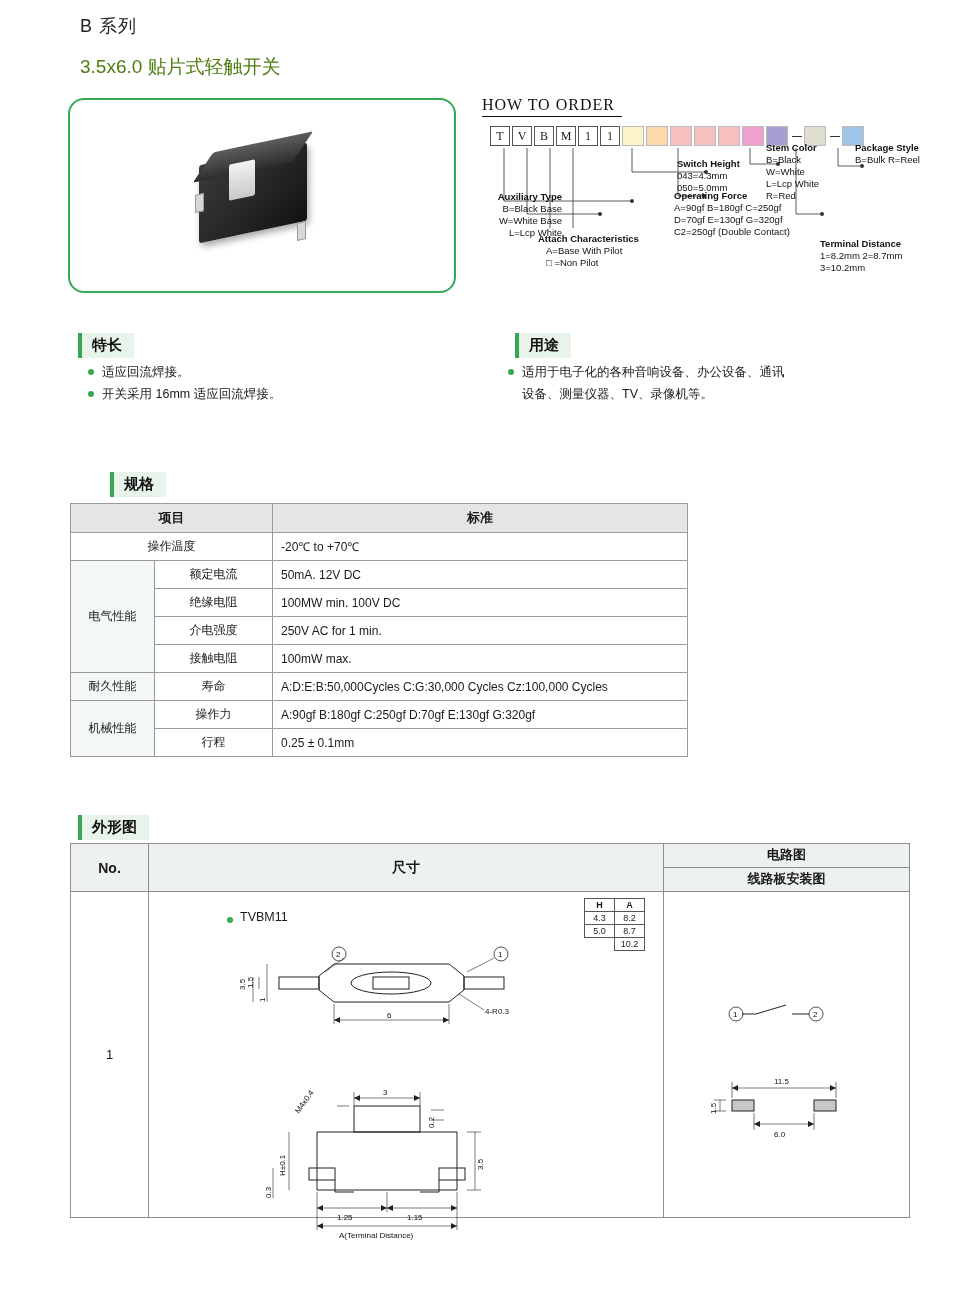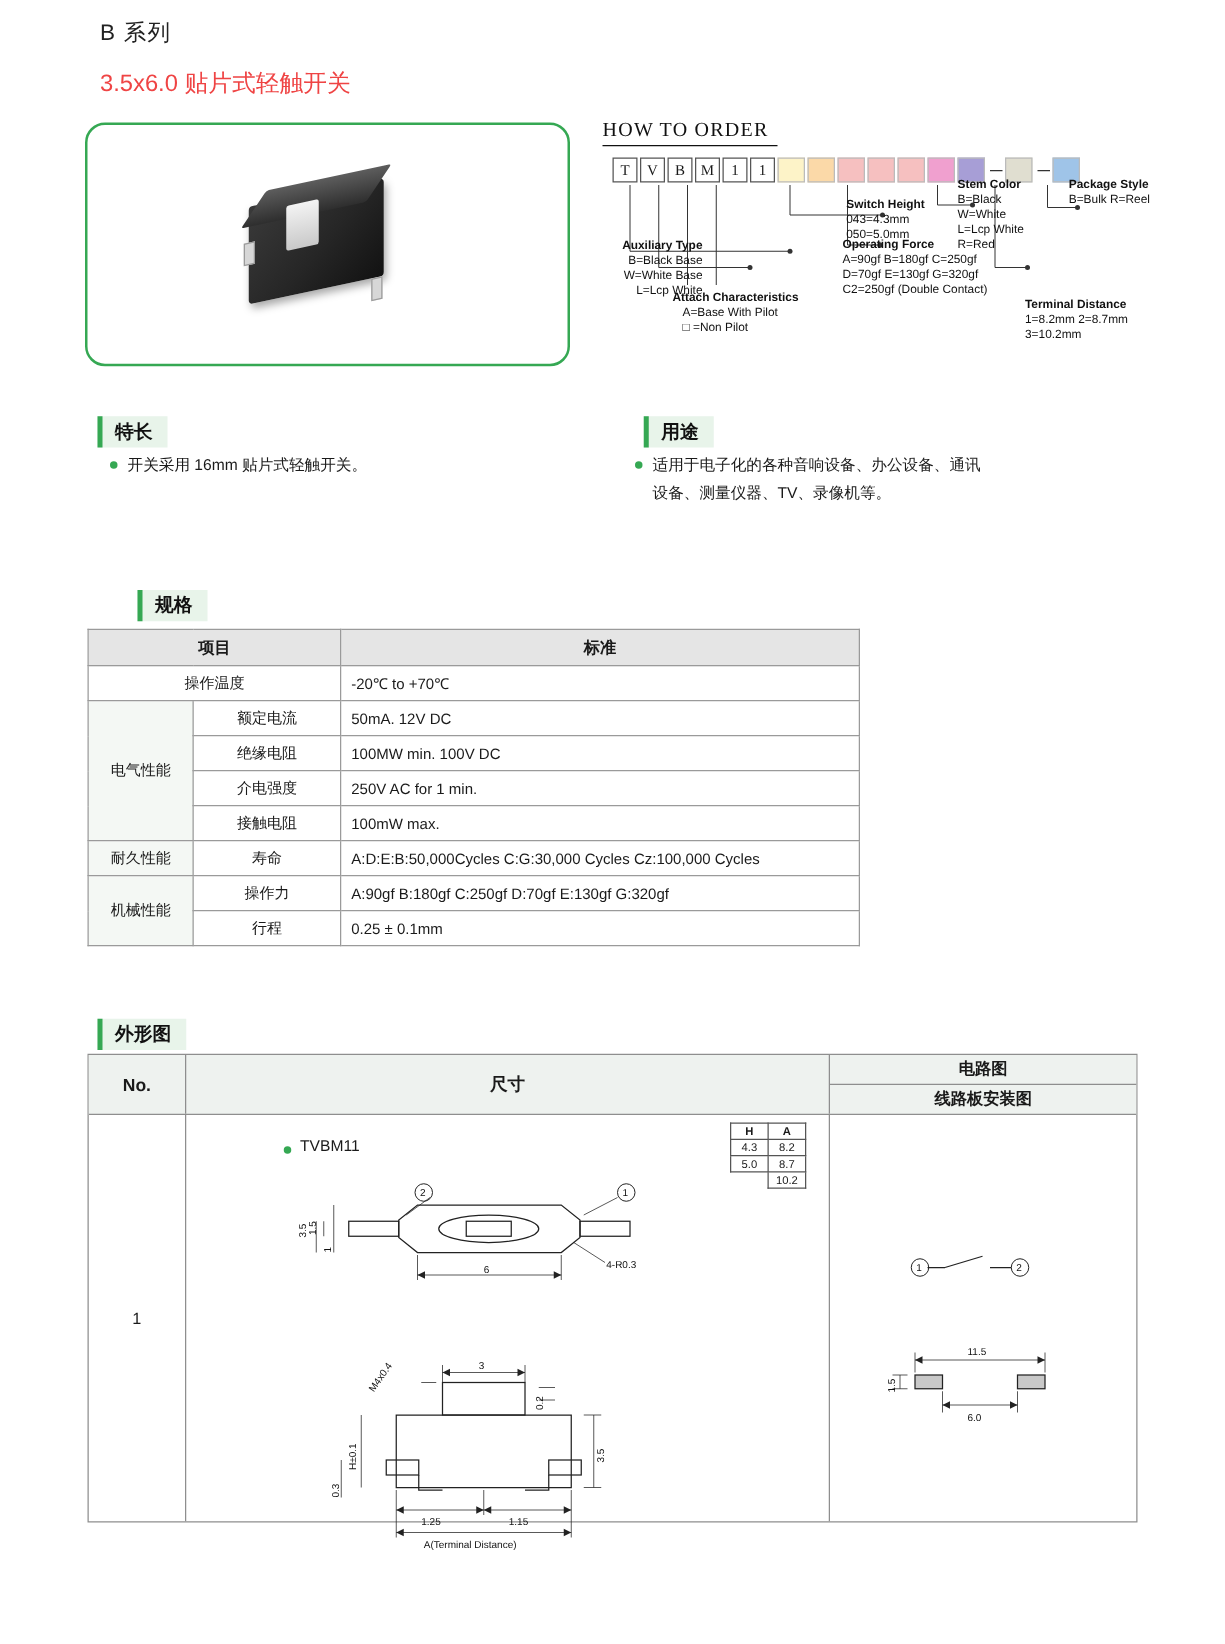"3.5x6.0 贴片式轻触开关" .hdr .subtitle { color: #ef4444 -> #4d7c0f }
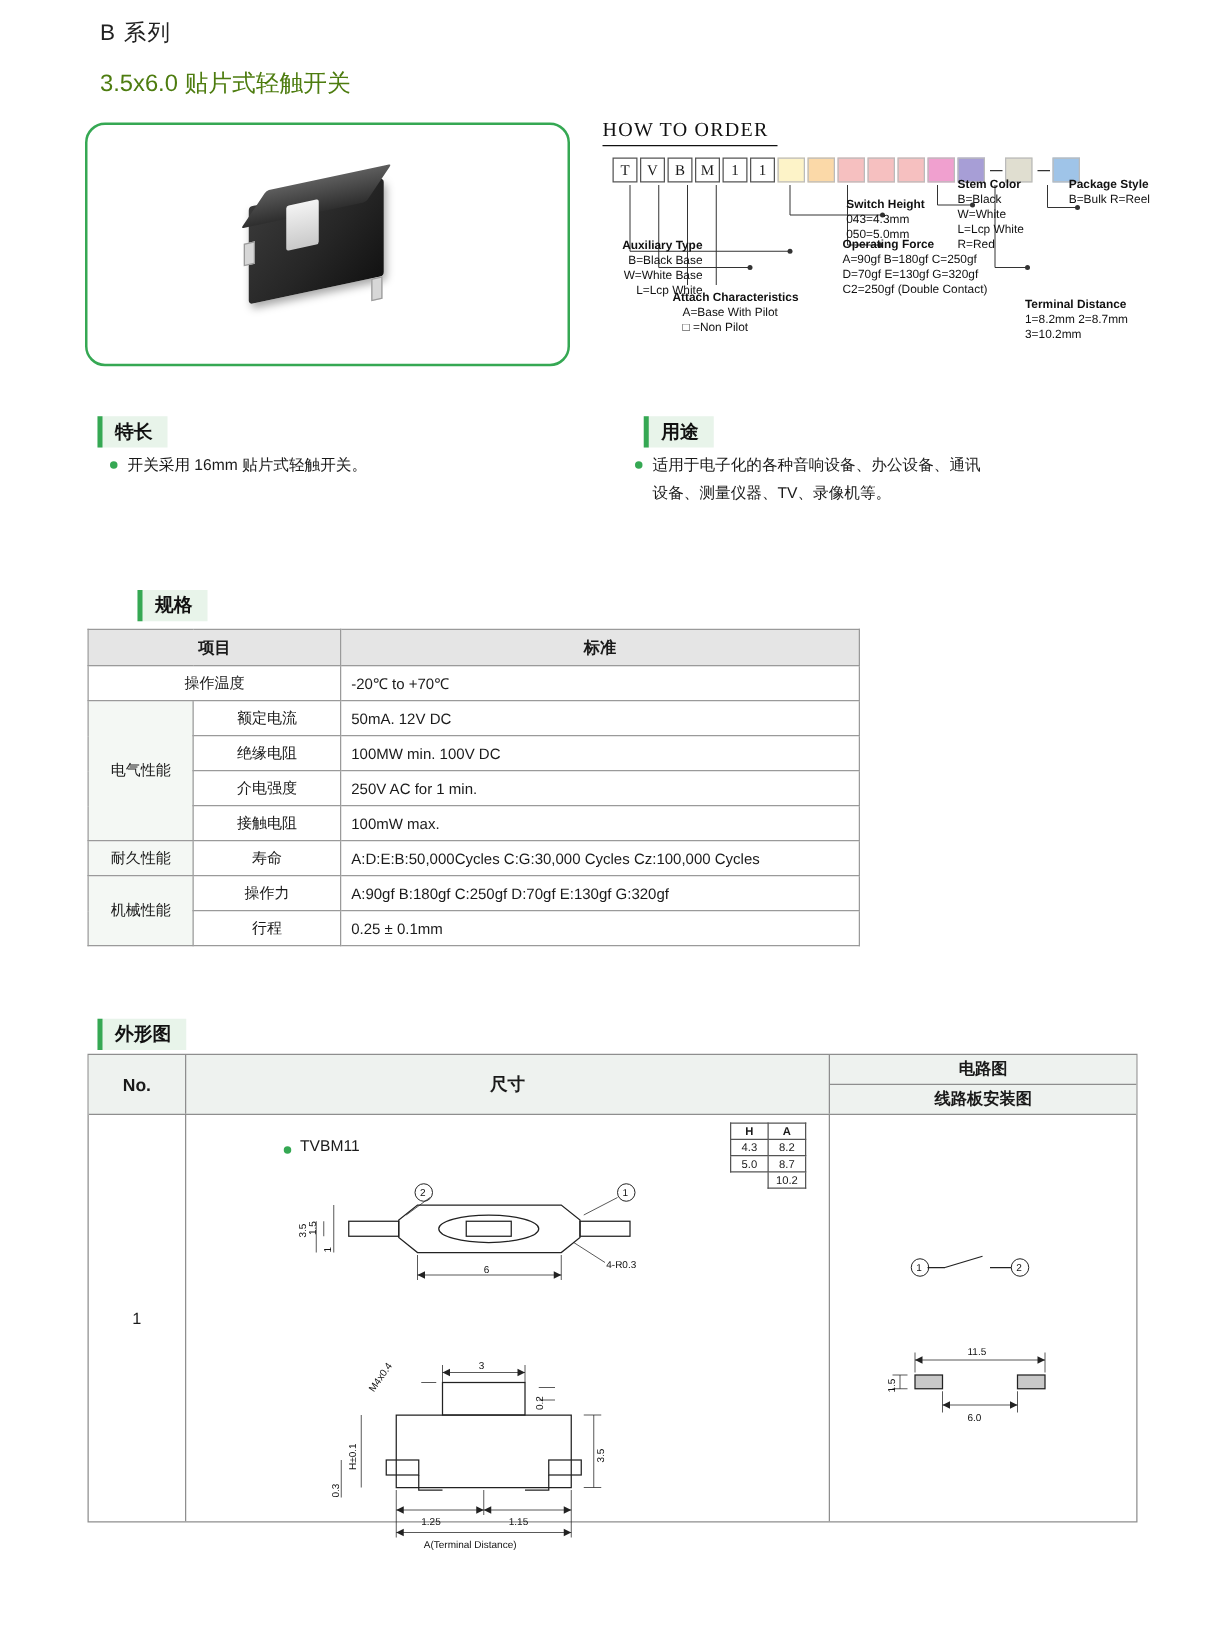"适应回流焊接。" div { html: none -> <div>适应回流焊接。</div> }
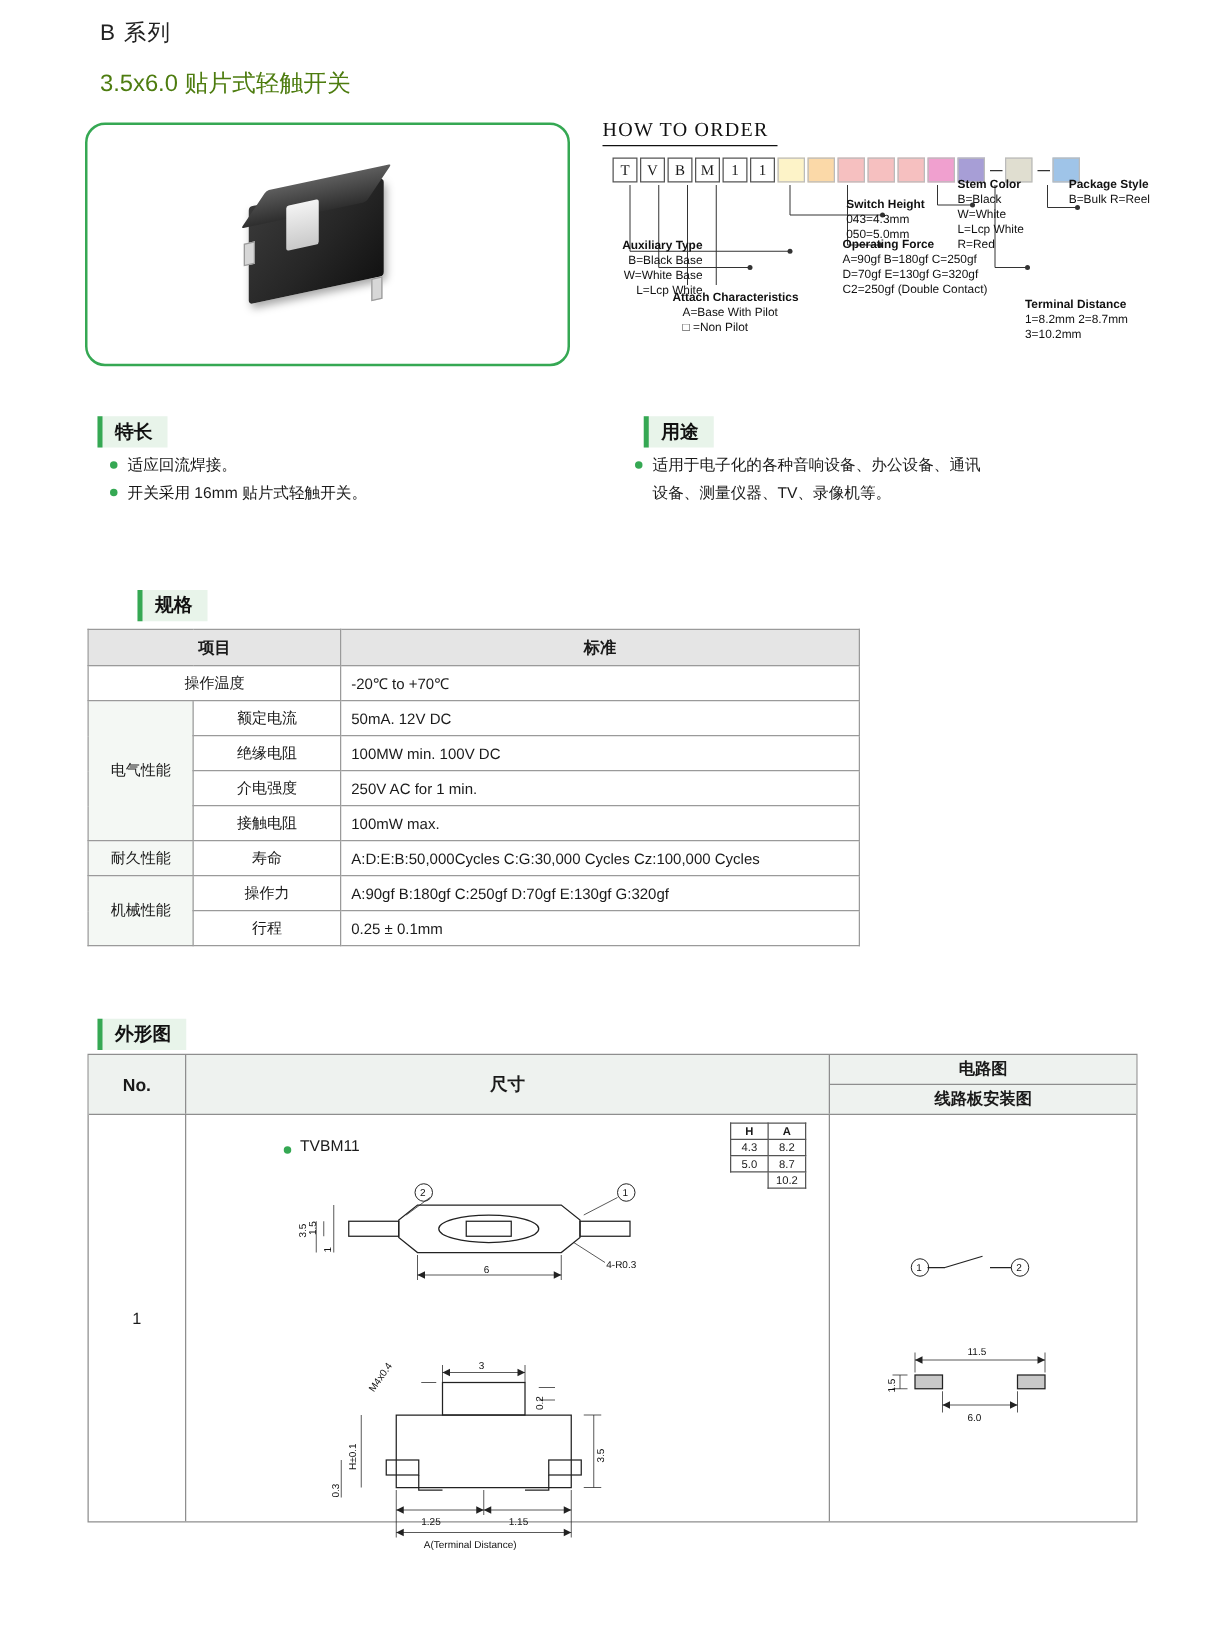"开关采用 16mm 贴片式轻触开关。" div { text: 贴片式轻触开关 -> 适应回流焊接 }
